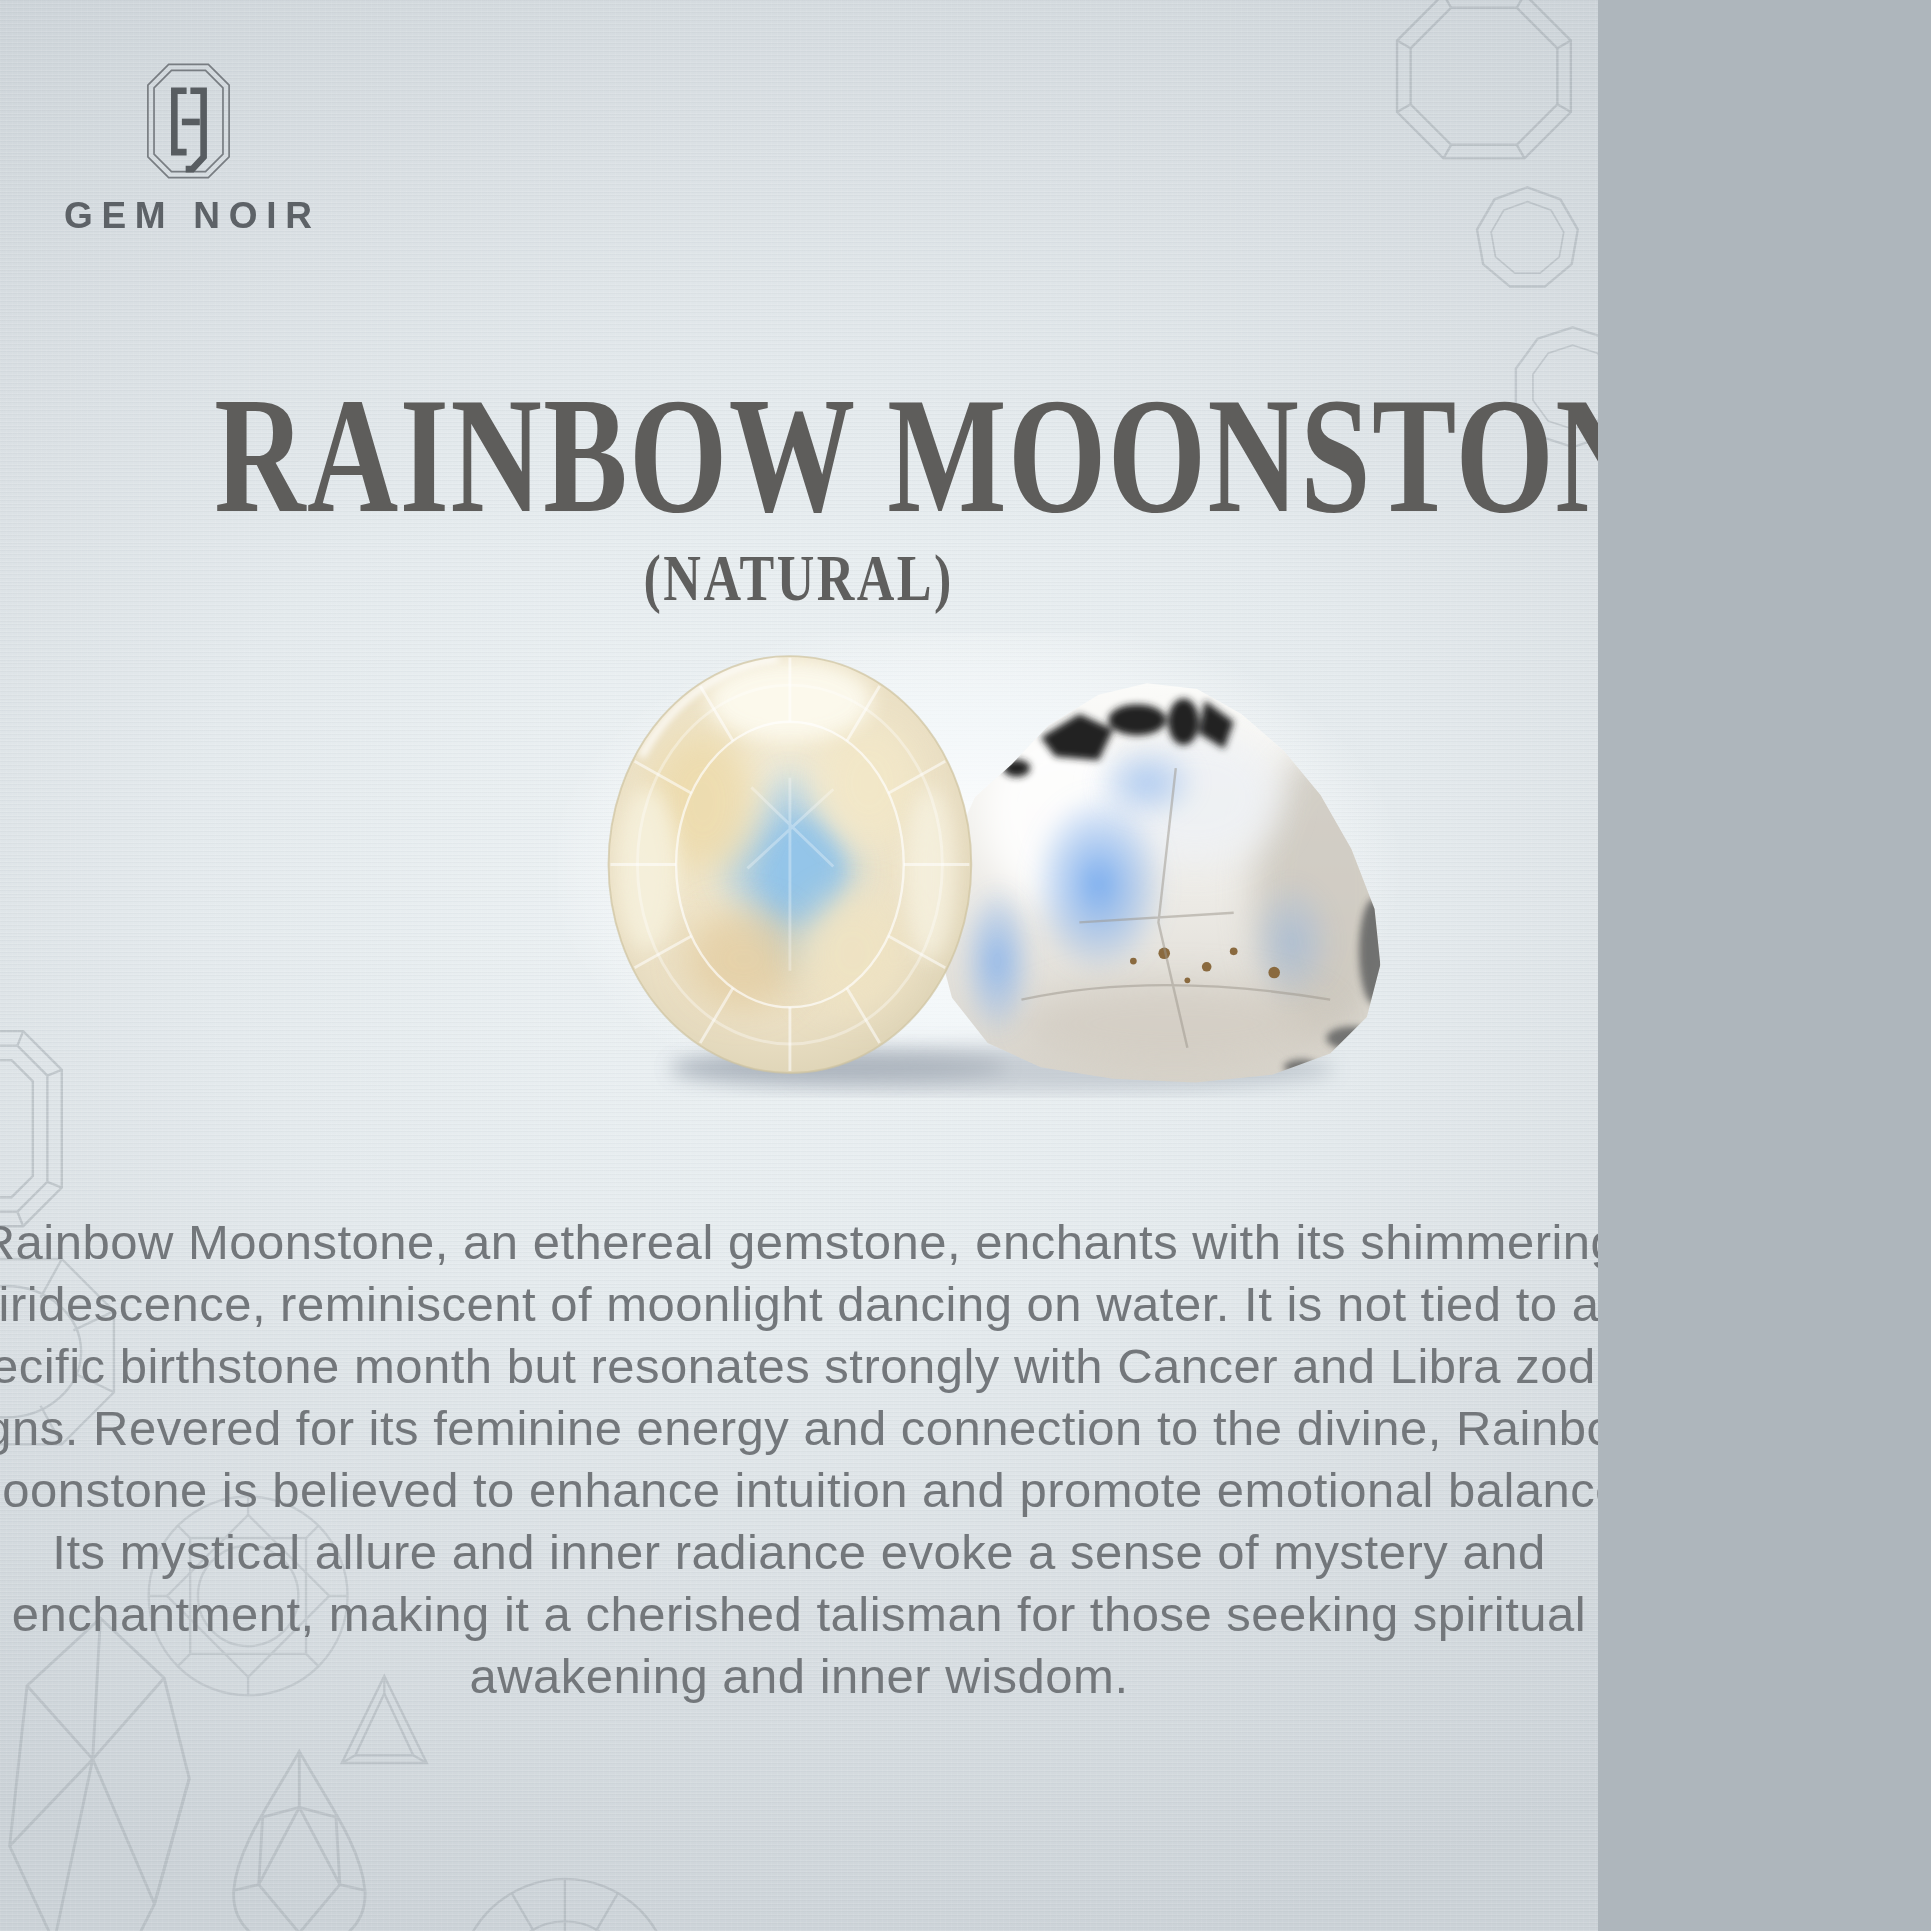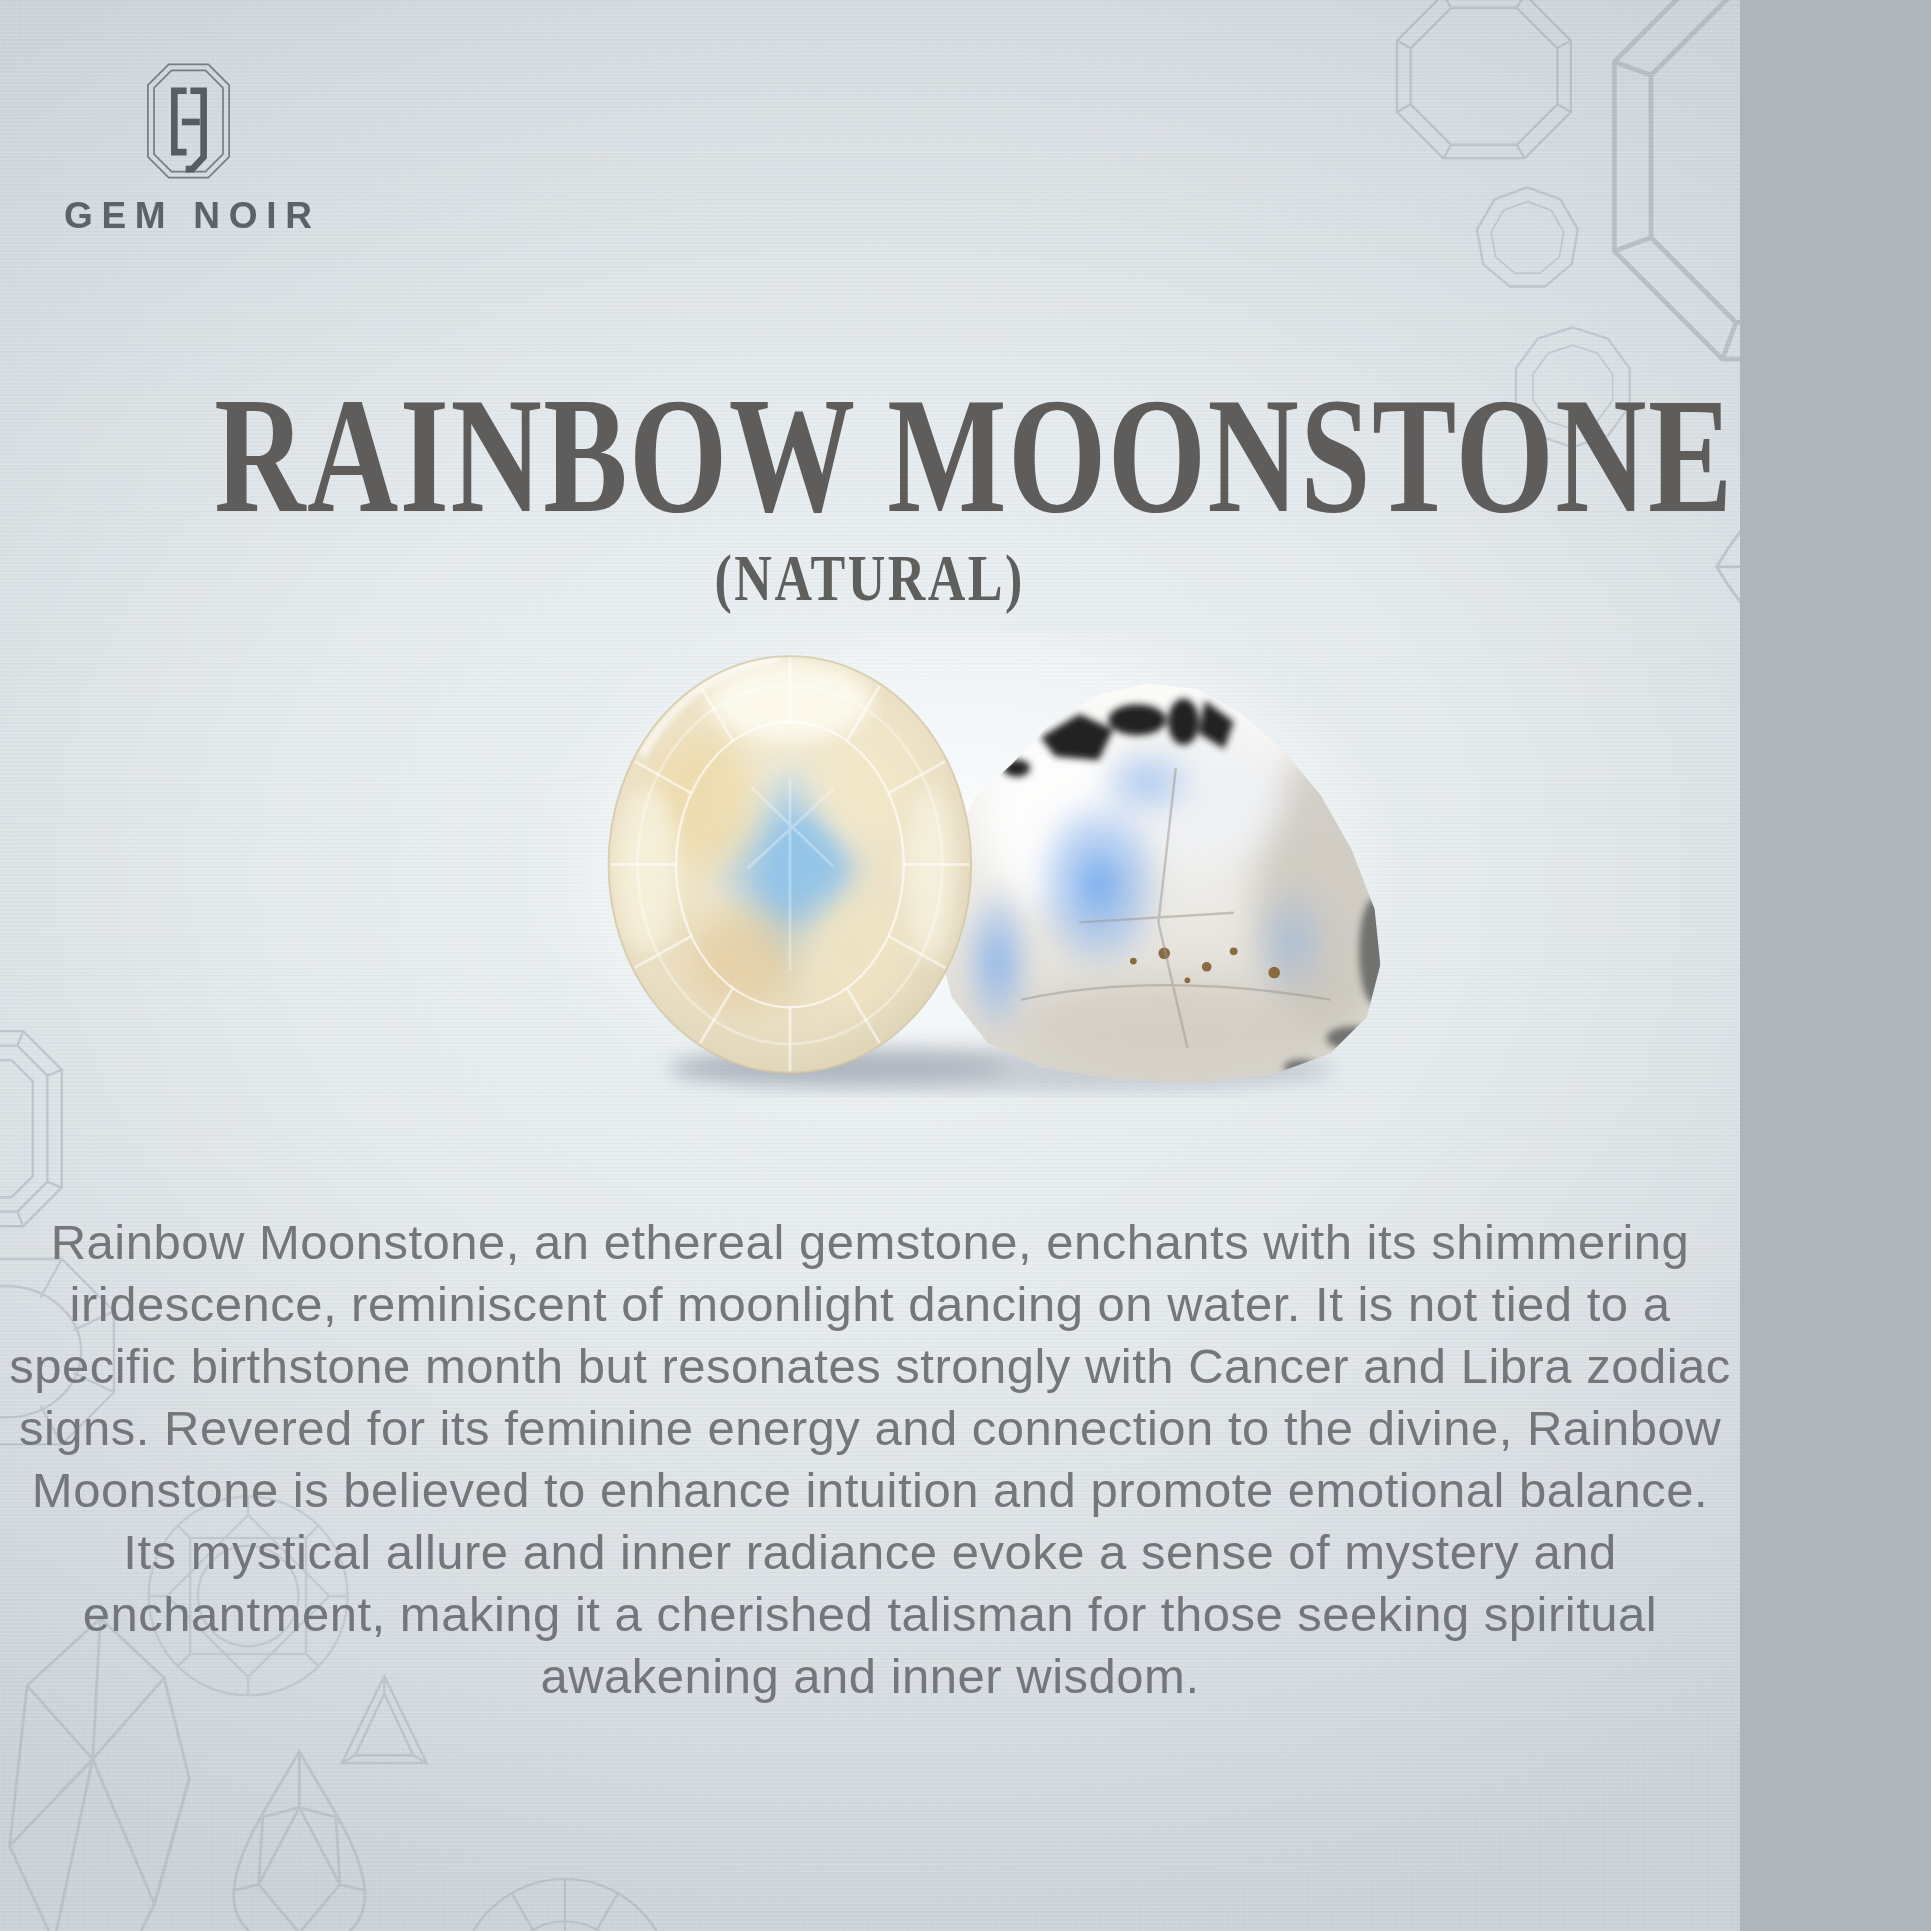"GEM NOIR" .canvas { width: 1740px -> 1598px }
